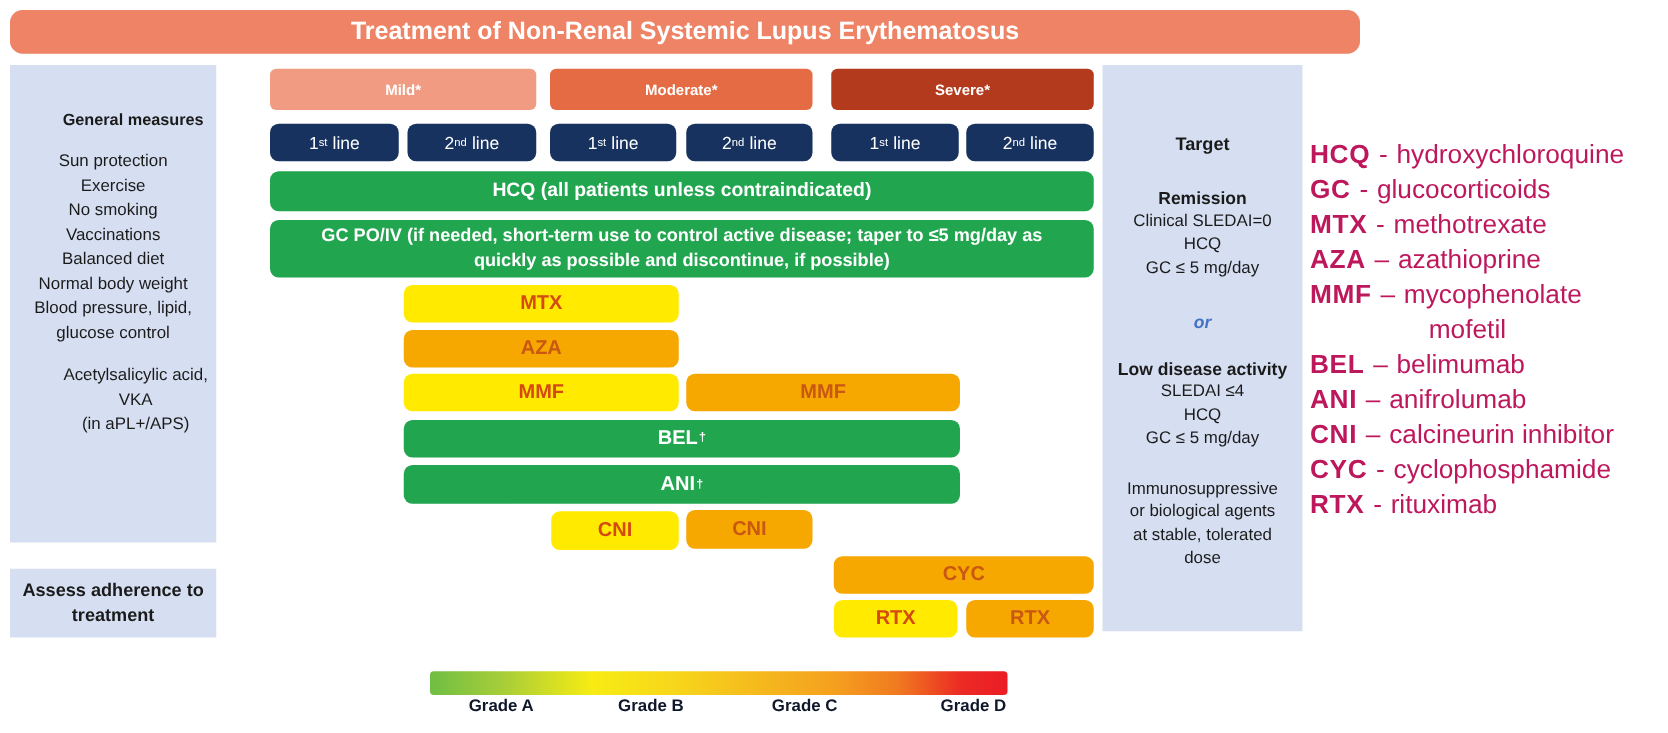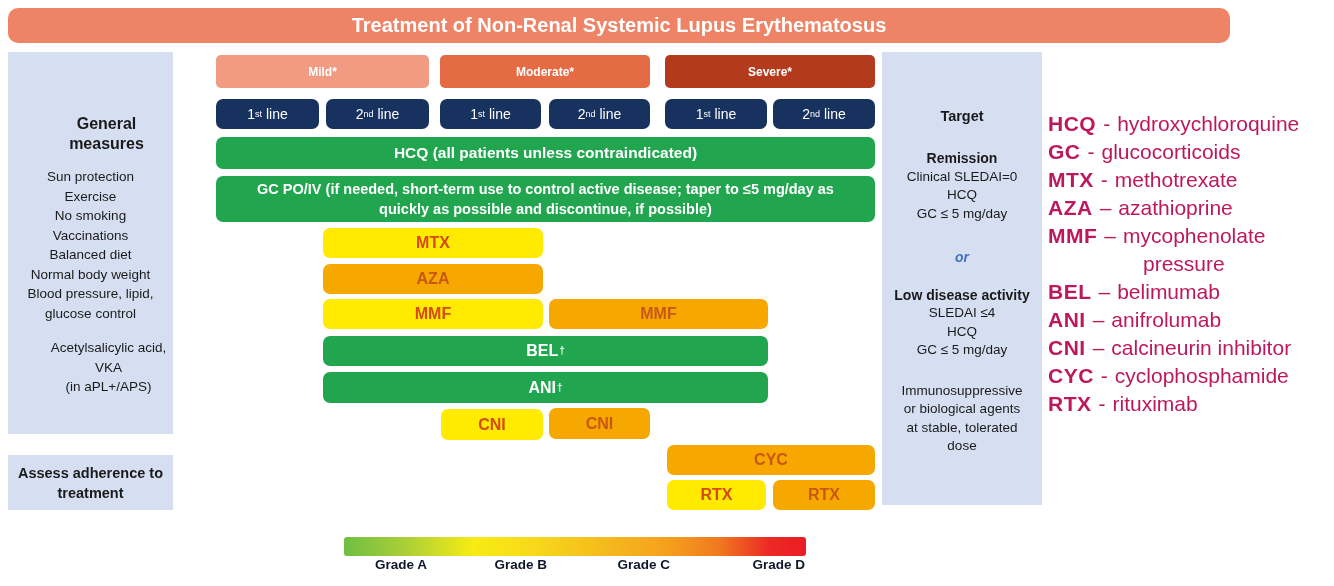"Treatment of Non-Renal Systemic Lupus" .title-bar { width: 1222px -> 1080px }
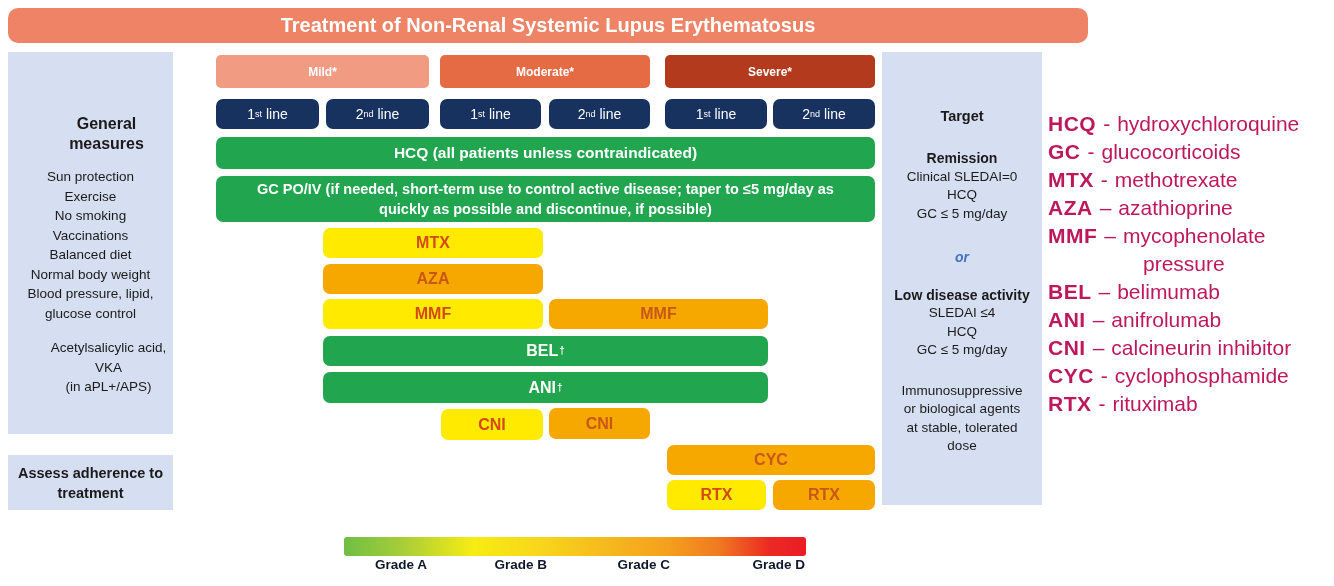"General measures" .panel-general .p-title { font-size: 16px -> 13px; padding-top: 62px -> 34px }
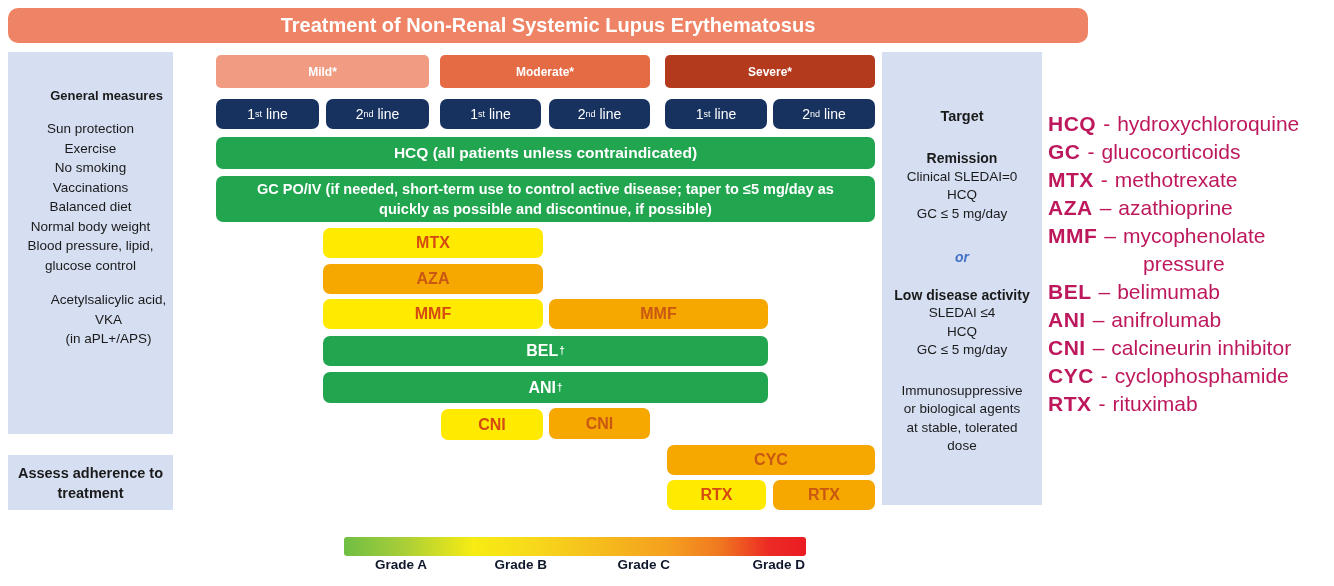"pressure" div.line2 { text: pressure -> mofetil }
